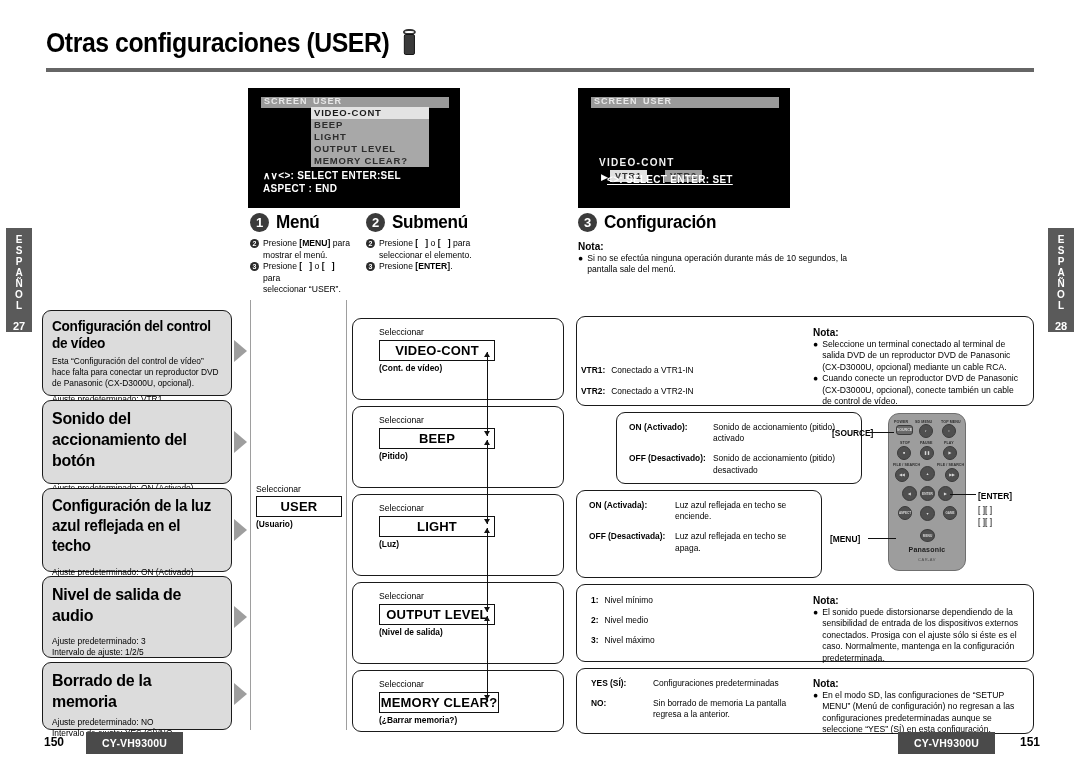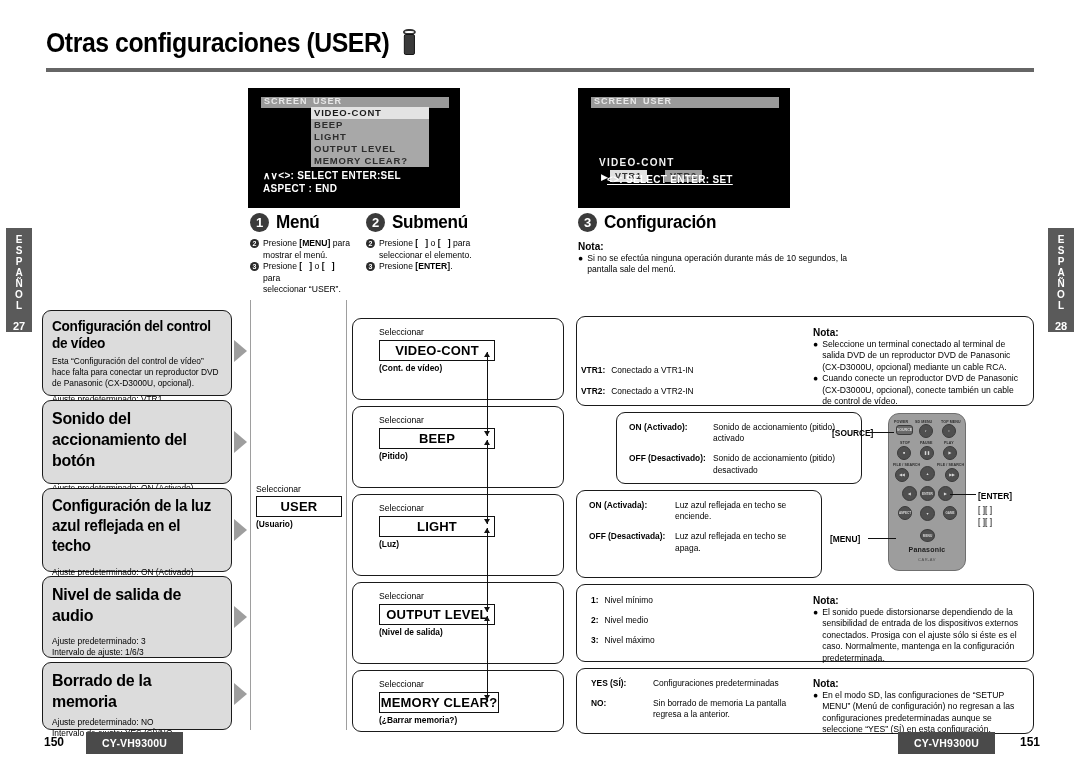"Intervalo de ajuste: 1/6/3" span { text: 1/6/3 -> 1/2/5 }
